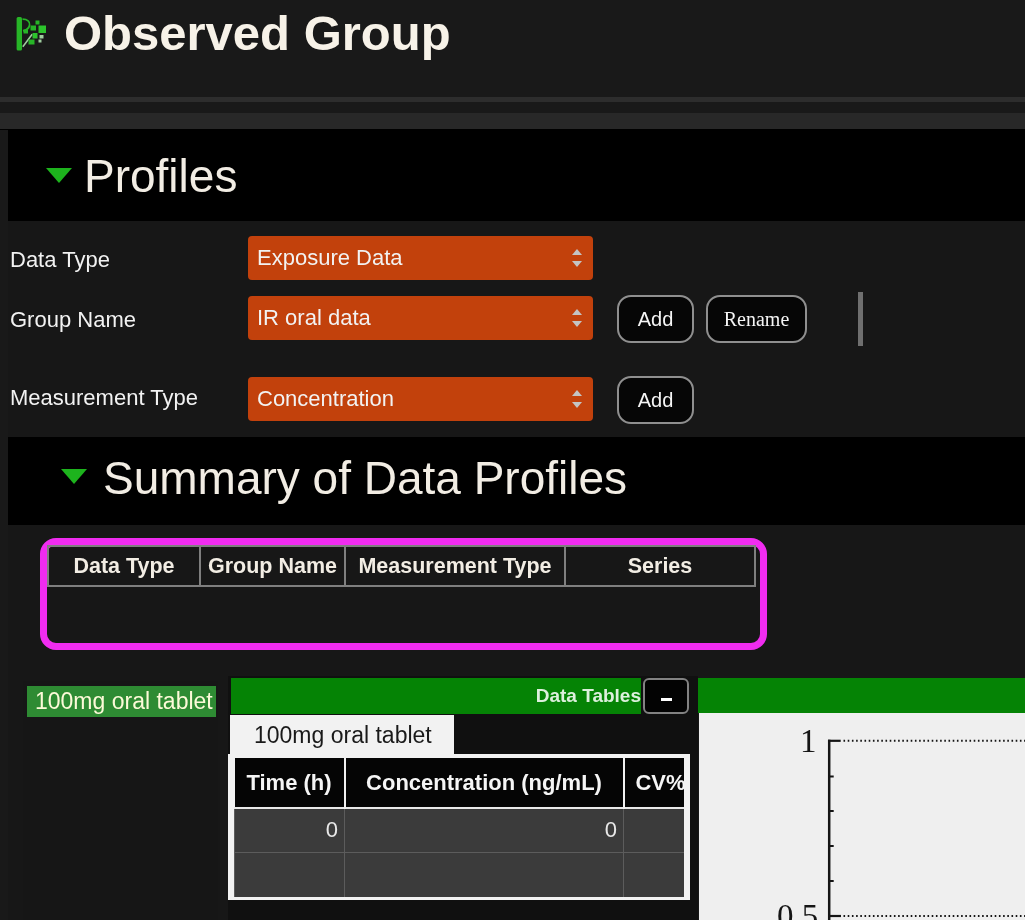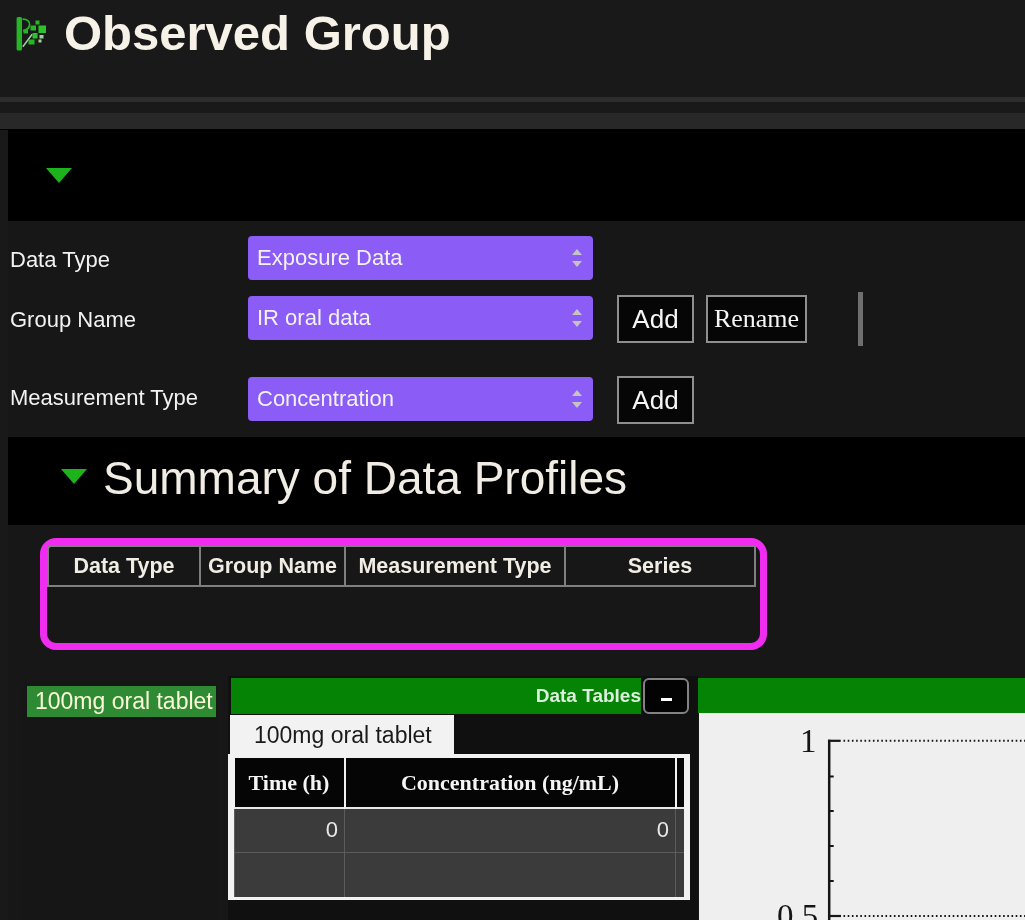"Profiles" div.abs { html: none -> <div>Profiles</div> }
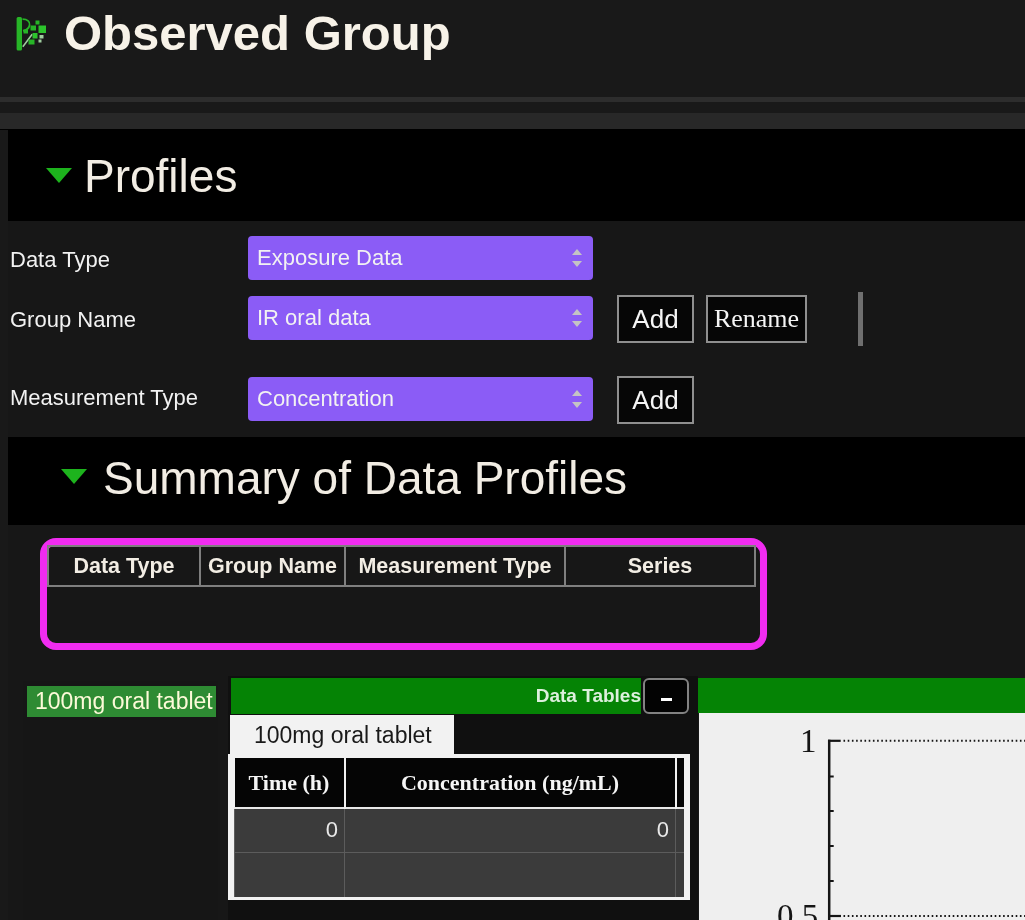"Exposure Data" .select { background: #8b5cf6 -> #c2410c }
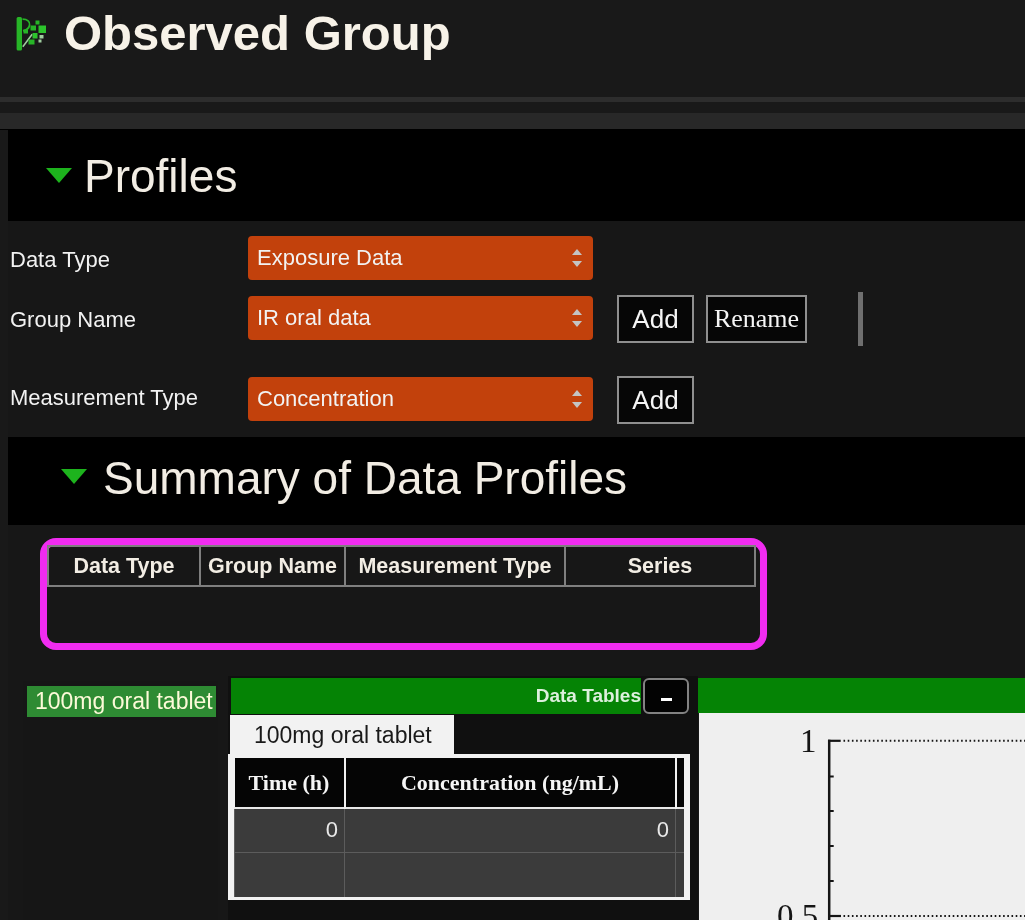"Add" .btn { border-radius: 0 -> 14px; font-size: 26px -> 20px }
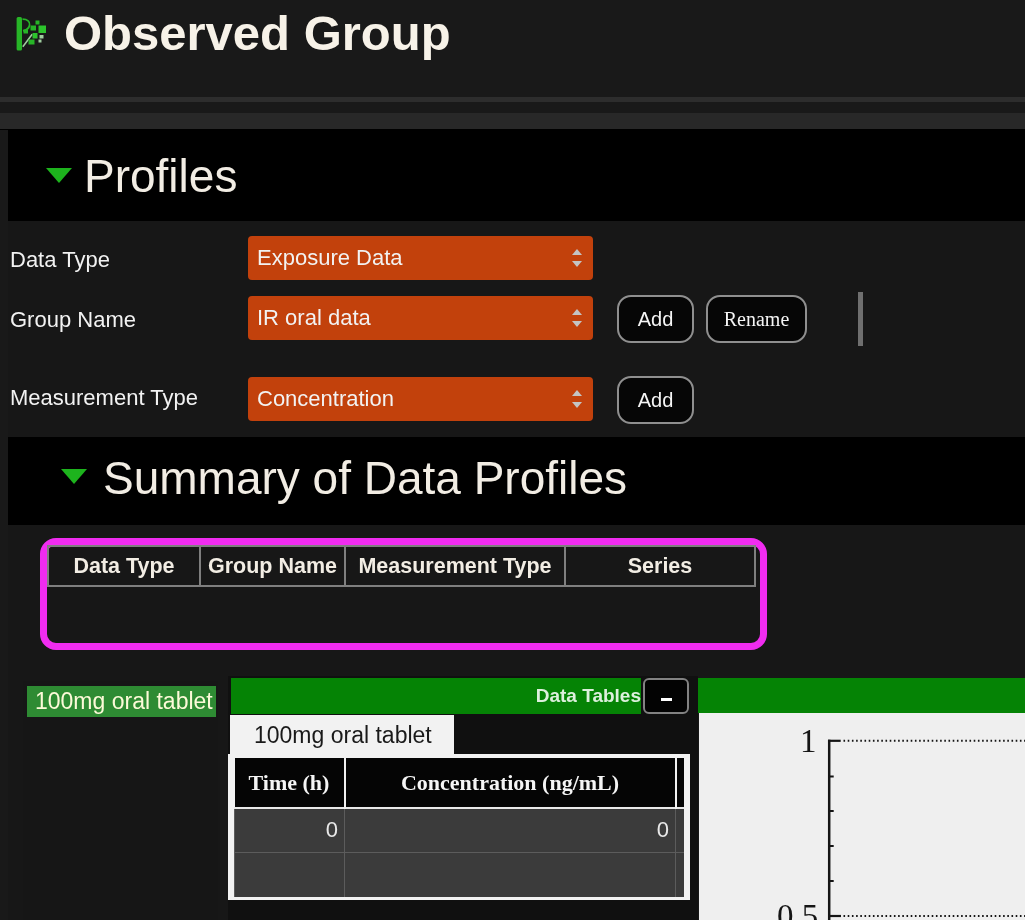"Time (h)" table.dt th { font-family: Liberation Serif, serif -> none }
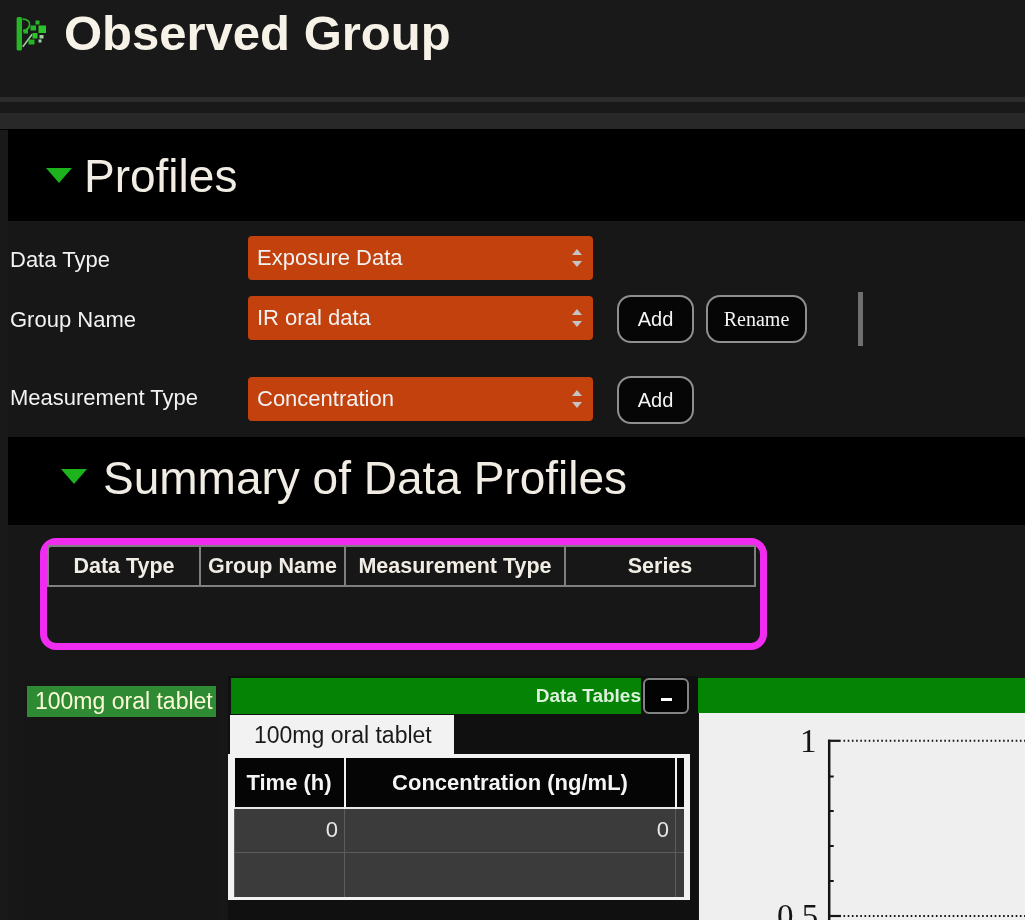"Concentration (ng/mL)" th { width: 331px -> 279px }
